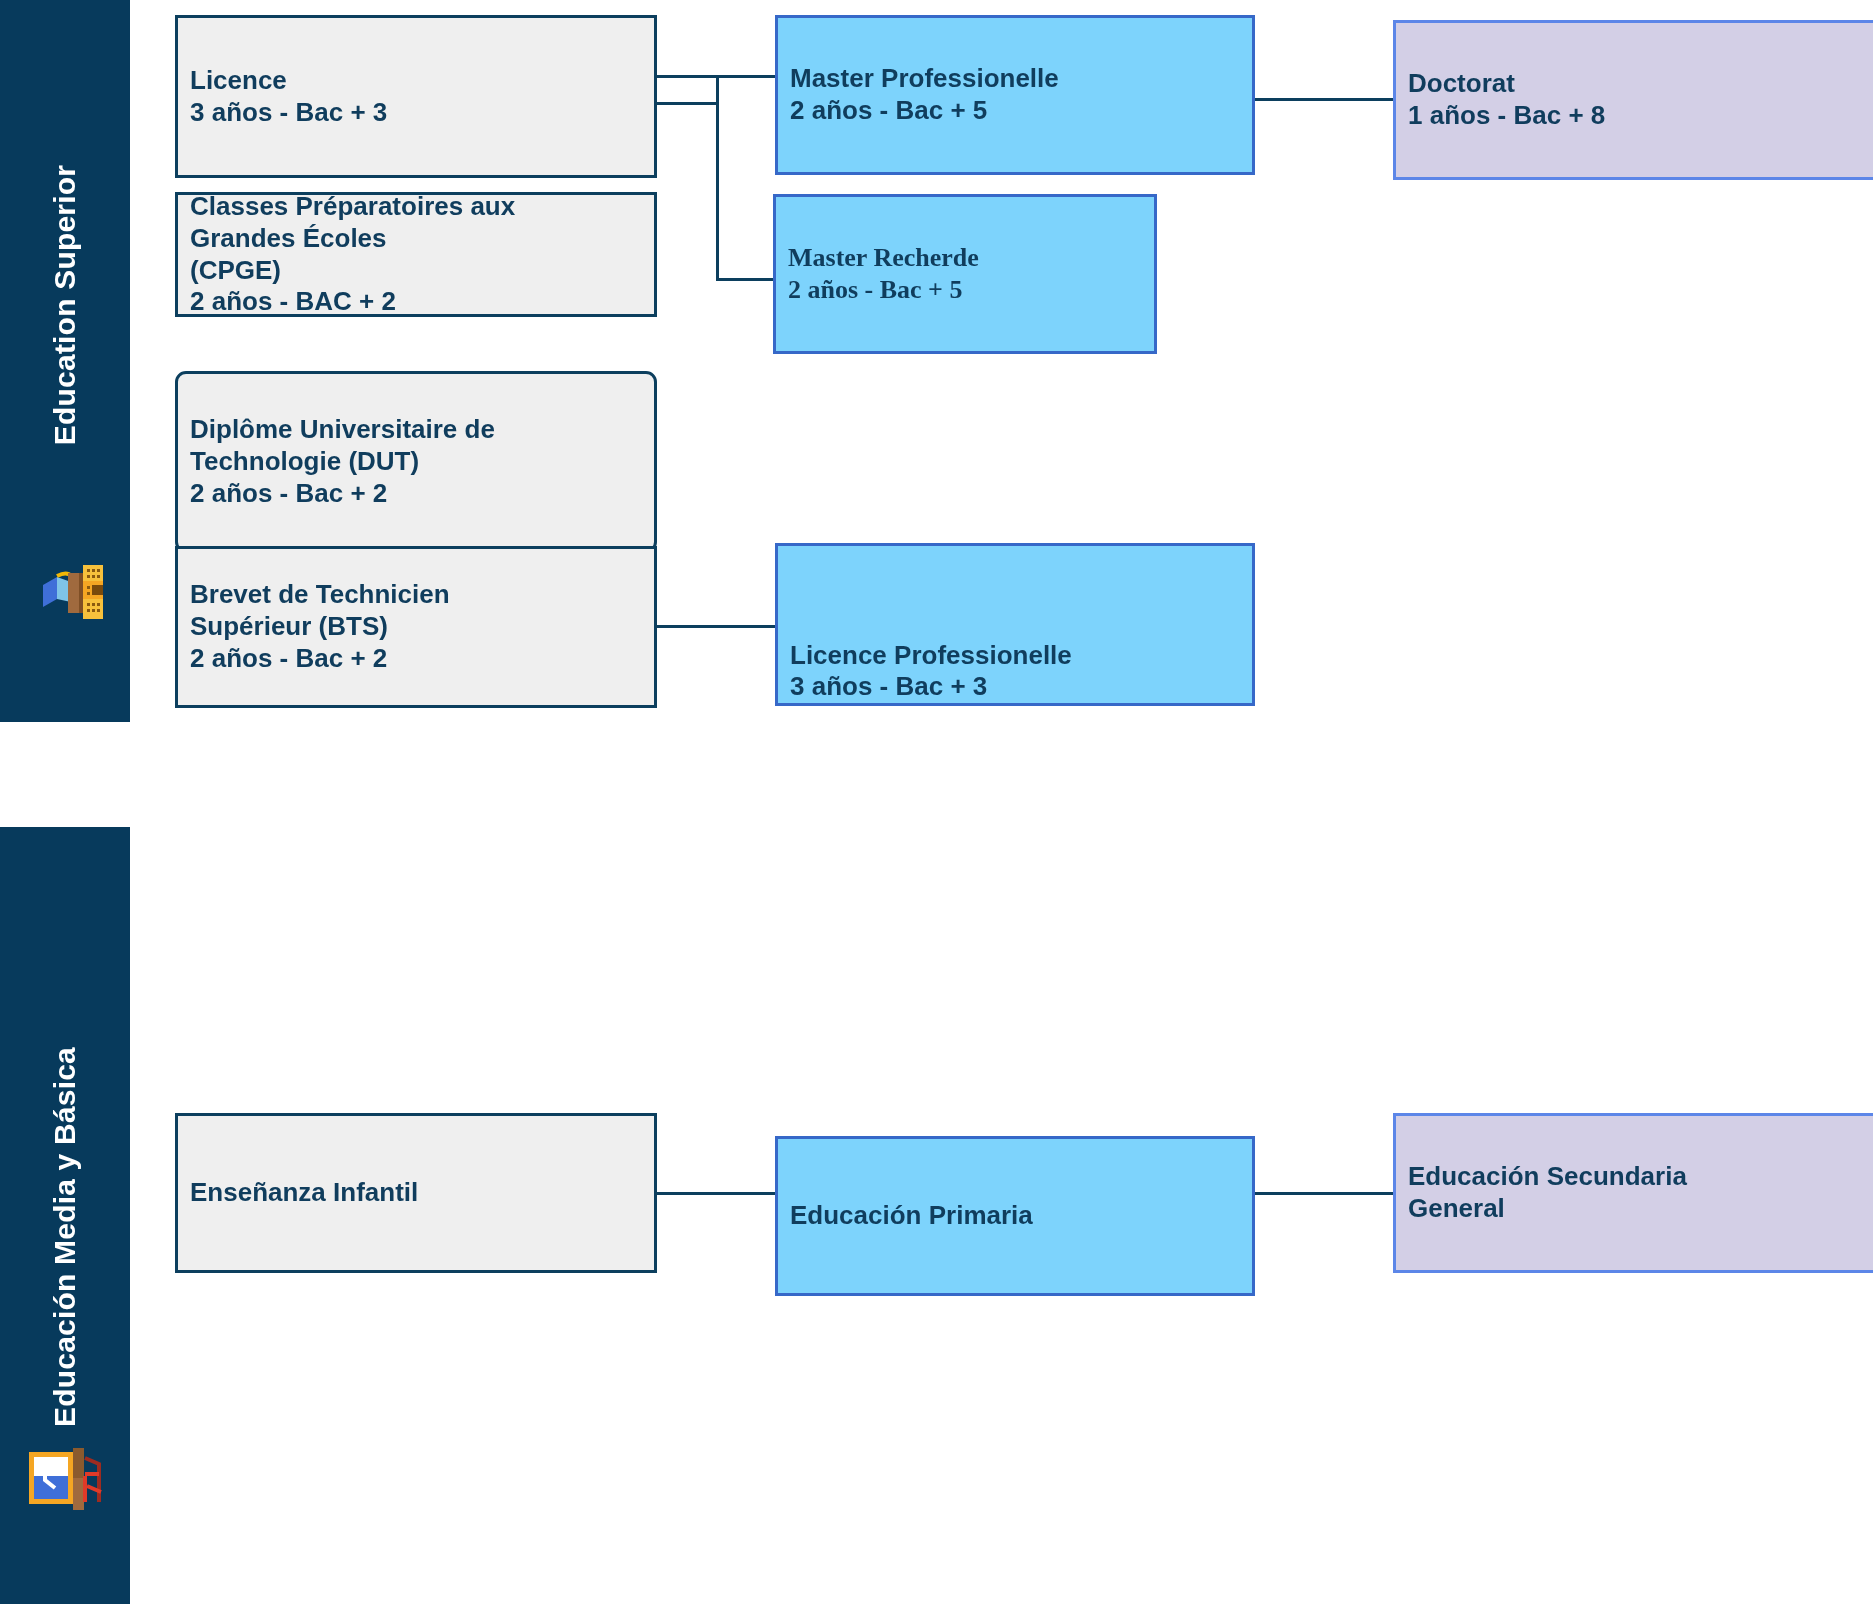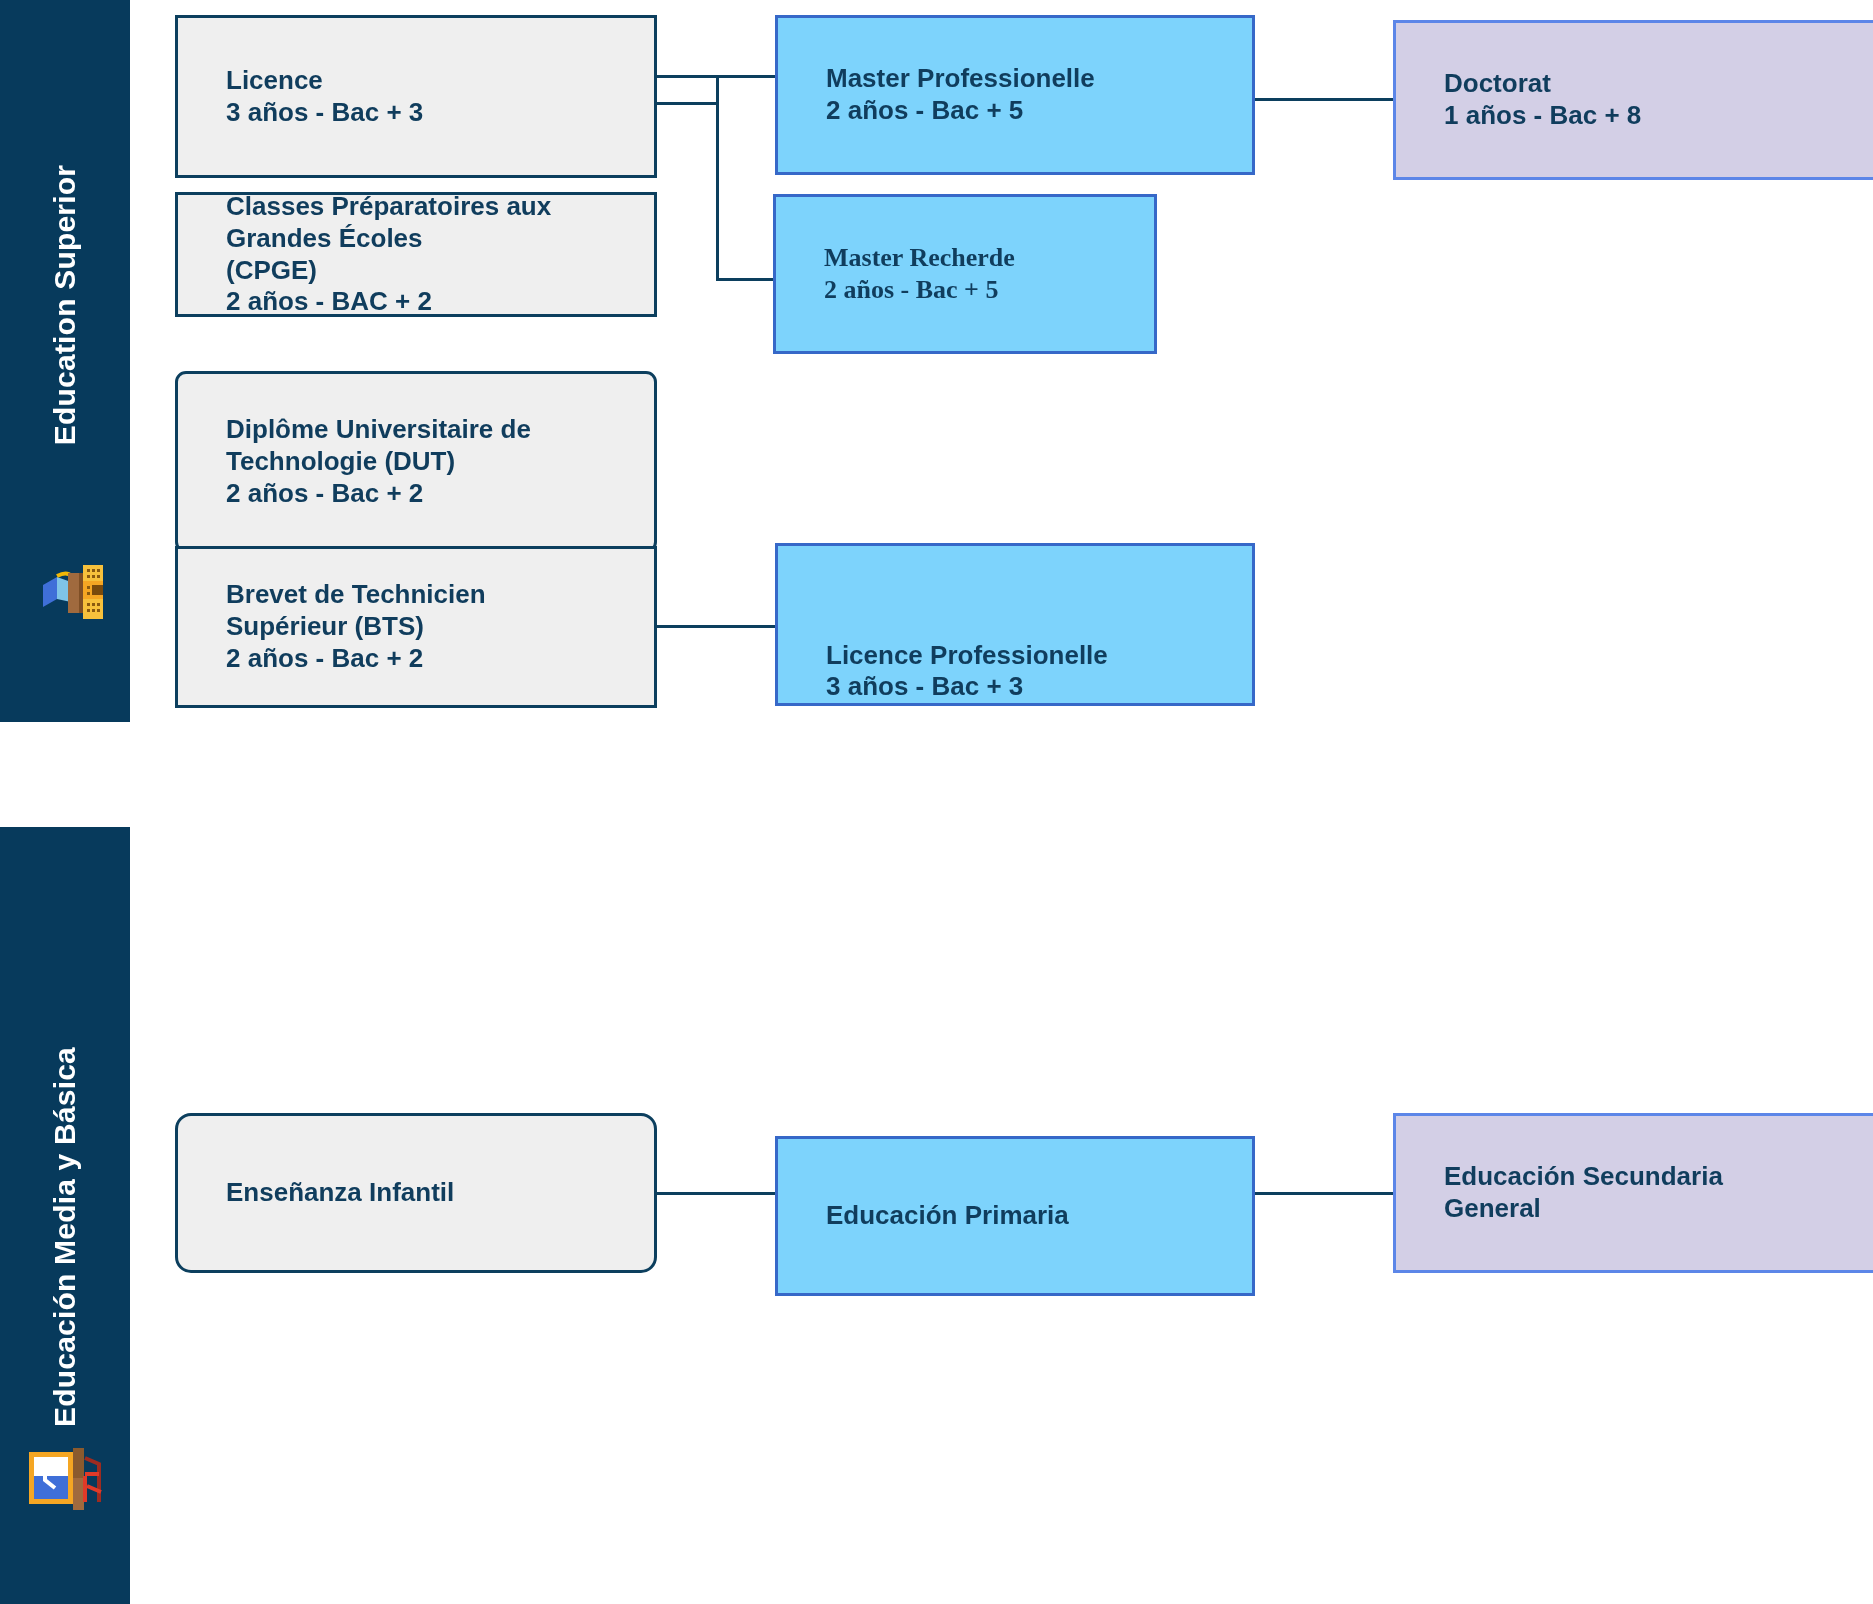"Licence" .node .node-text { padding: 0 0 0 48px -> 0 0 0 12px }
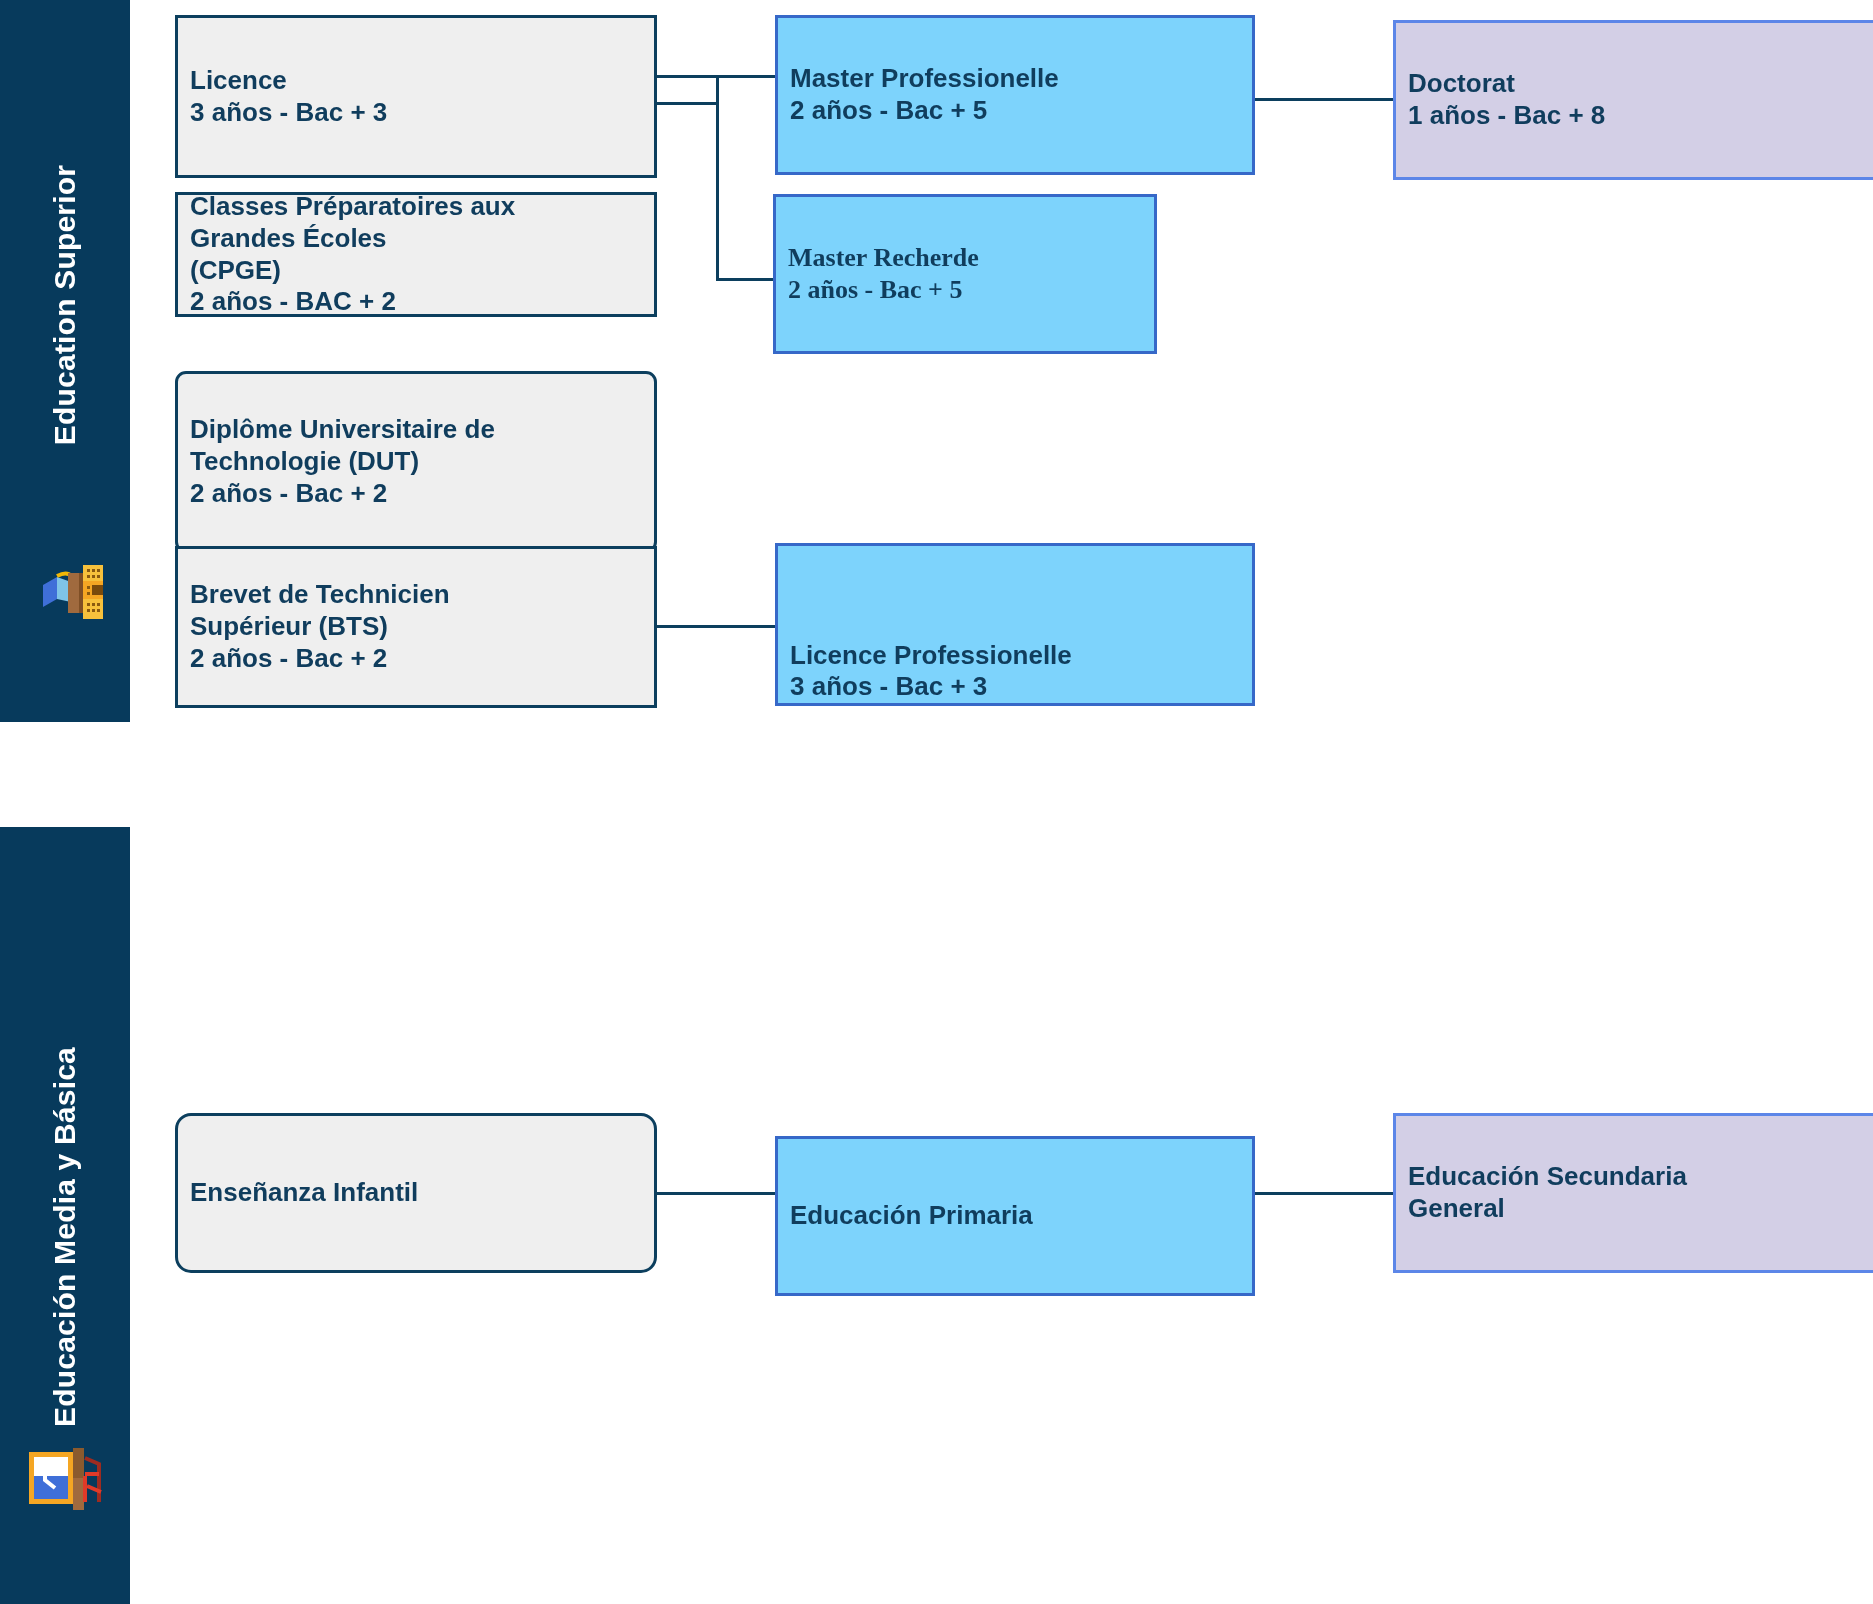"Enseñanza Infantil" div.node { border-radius: 16px -> none }
